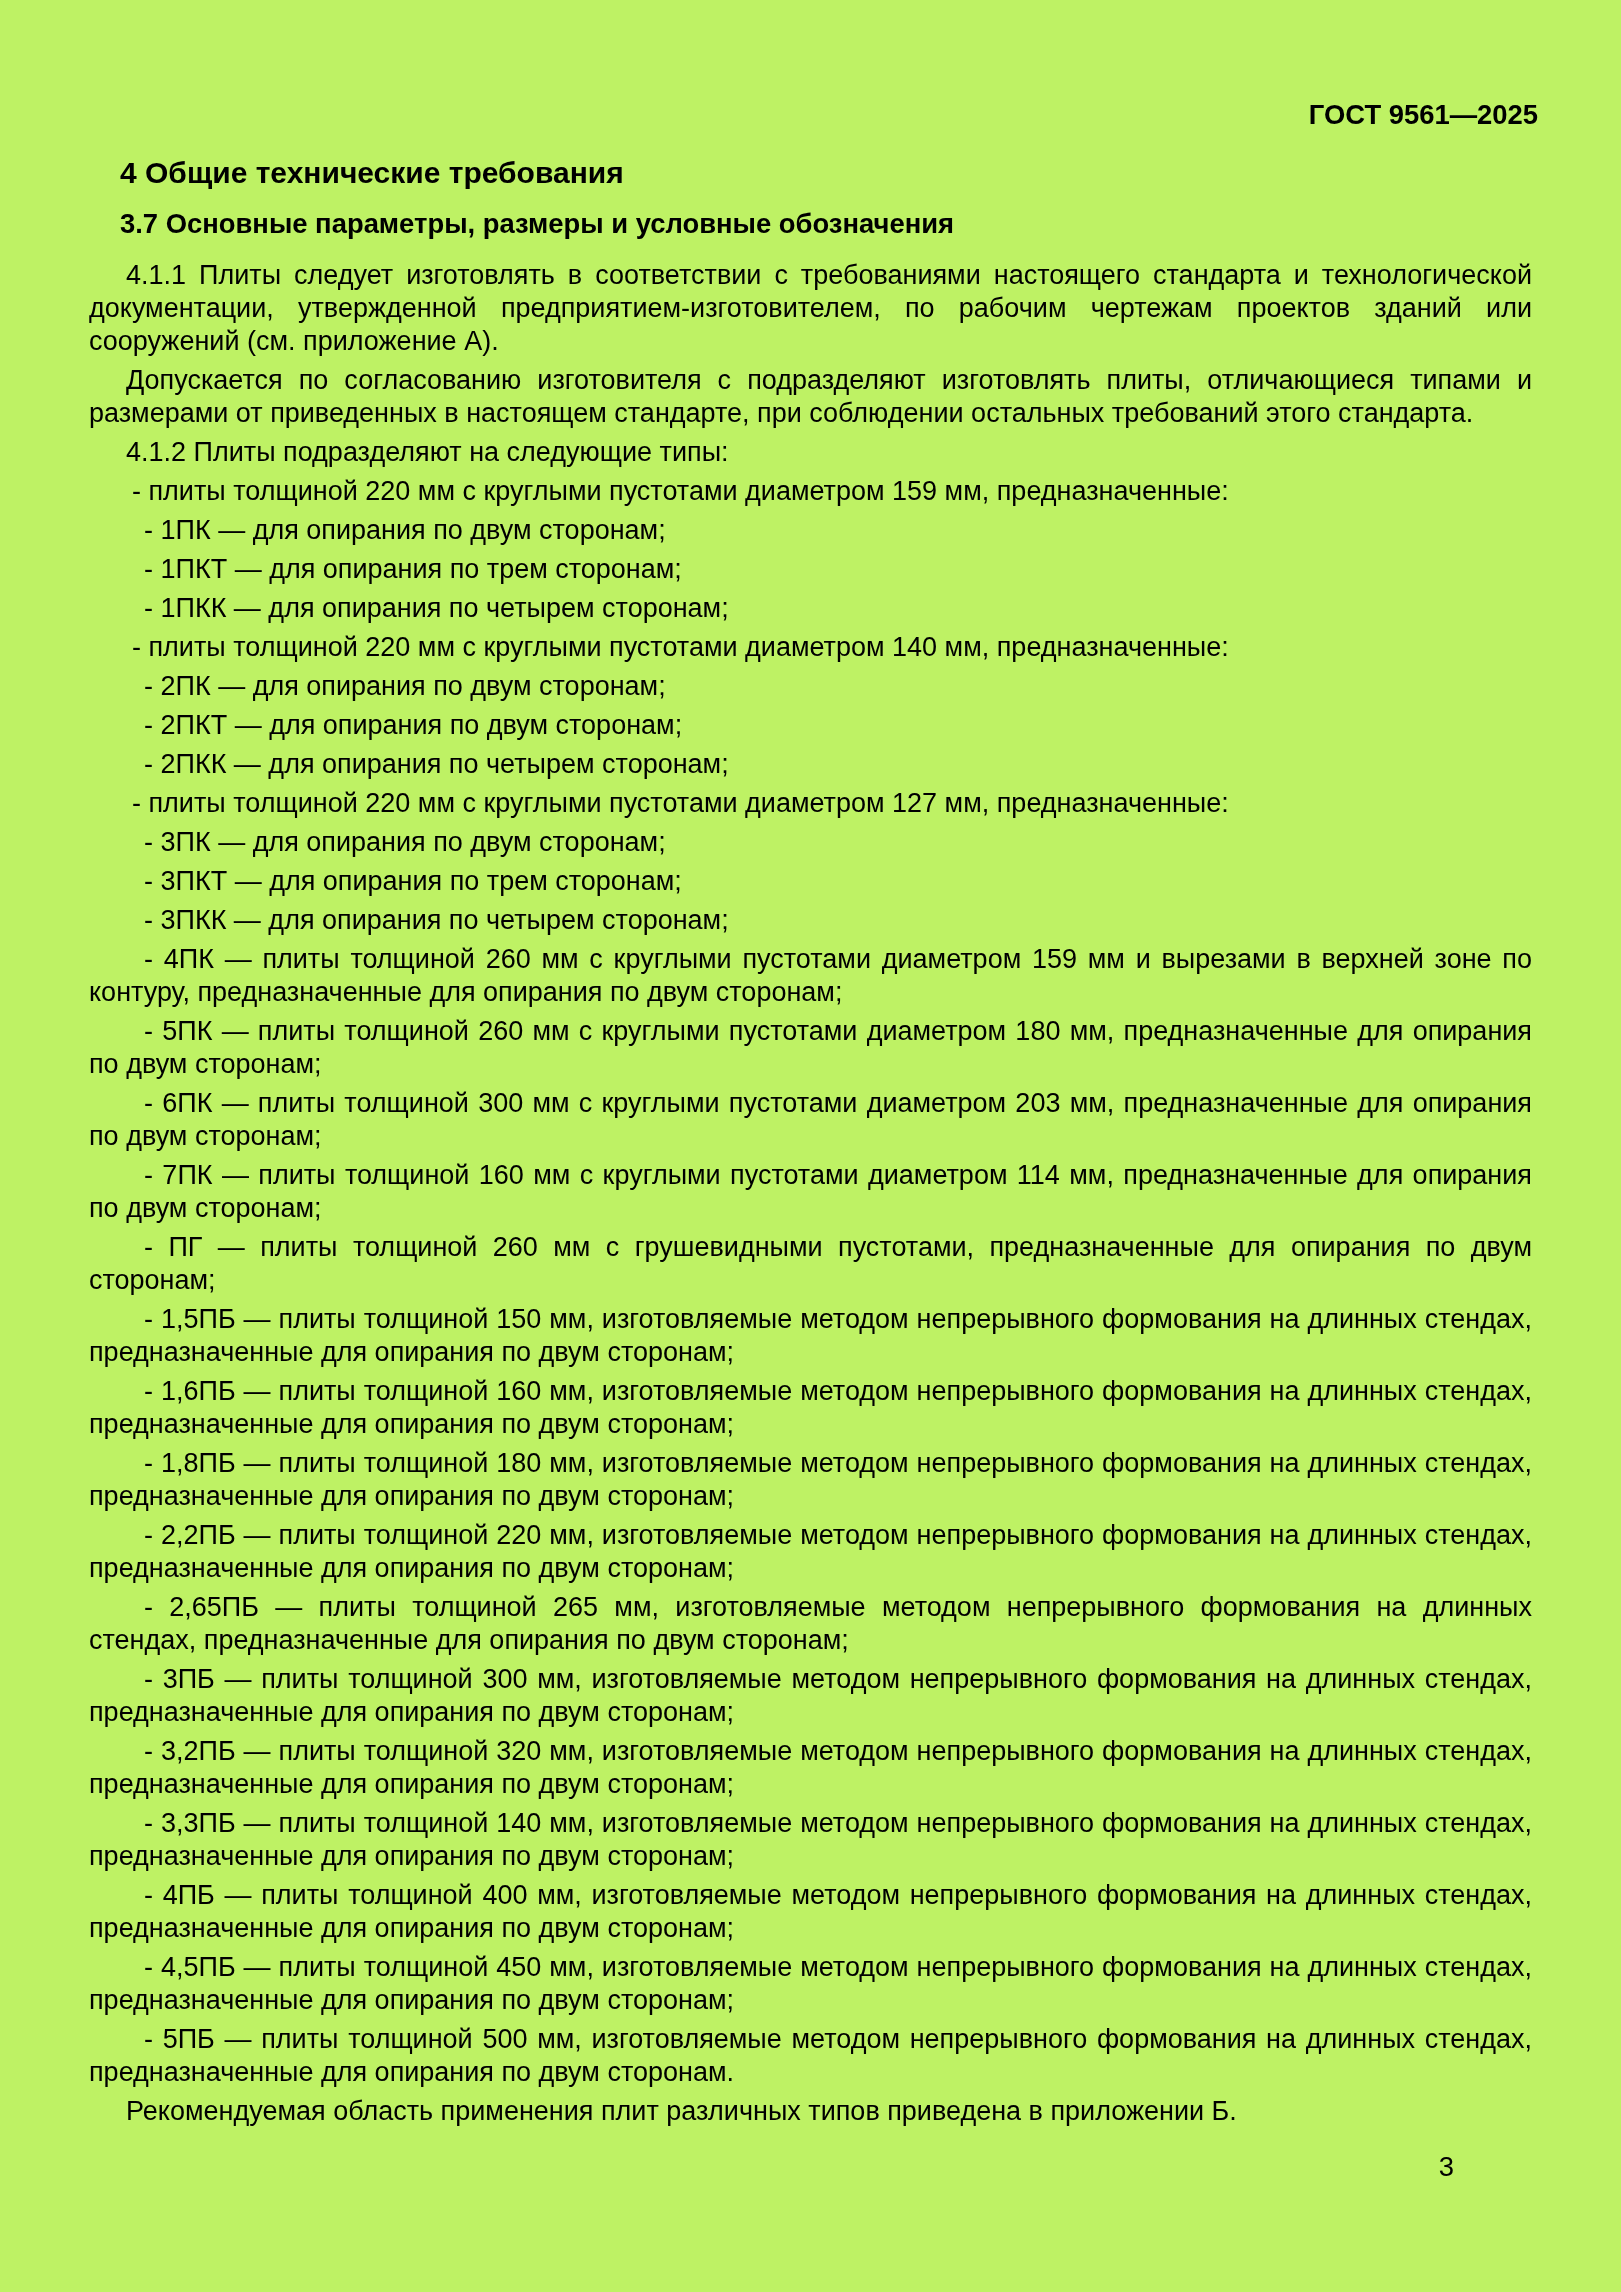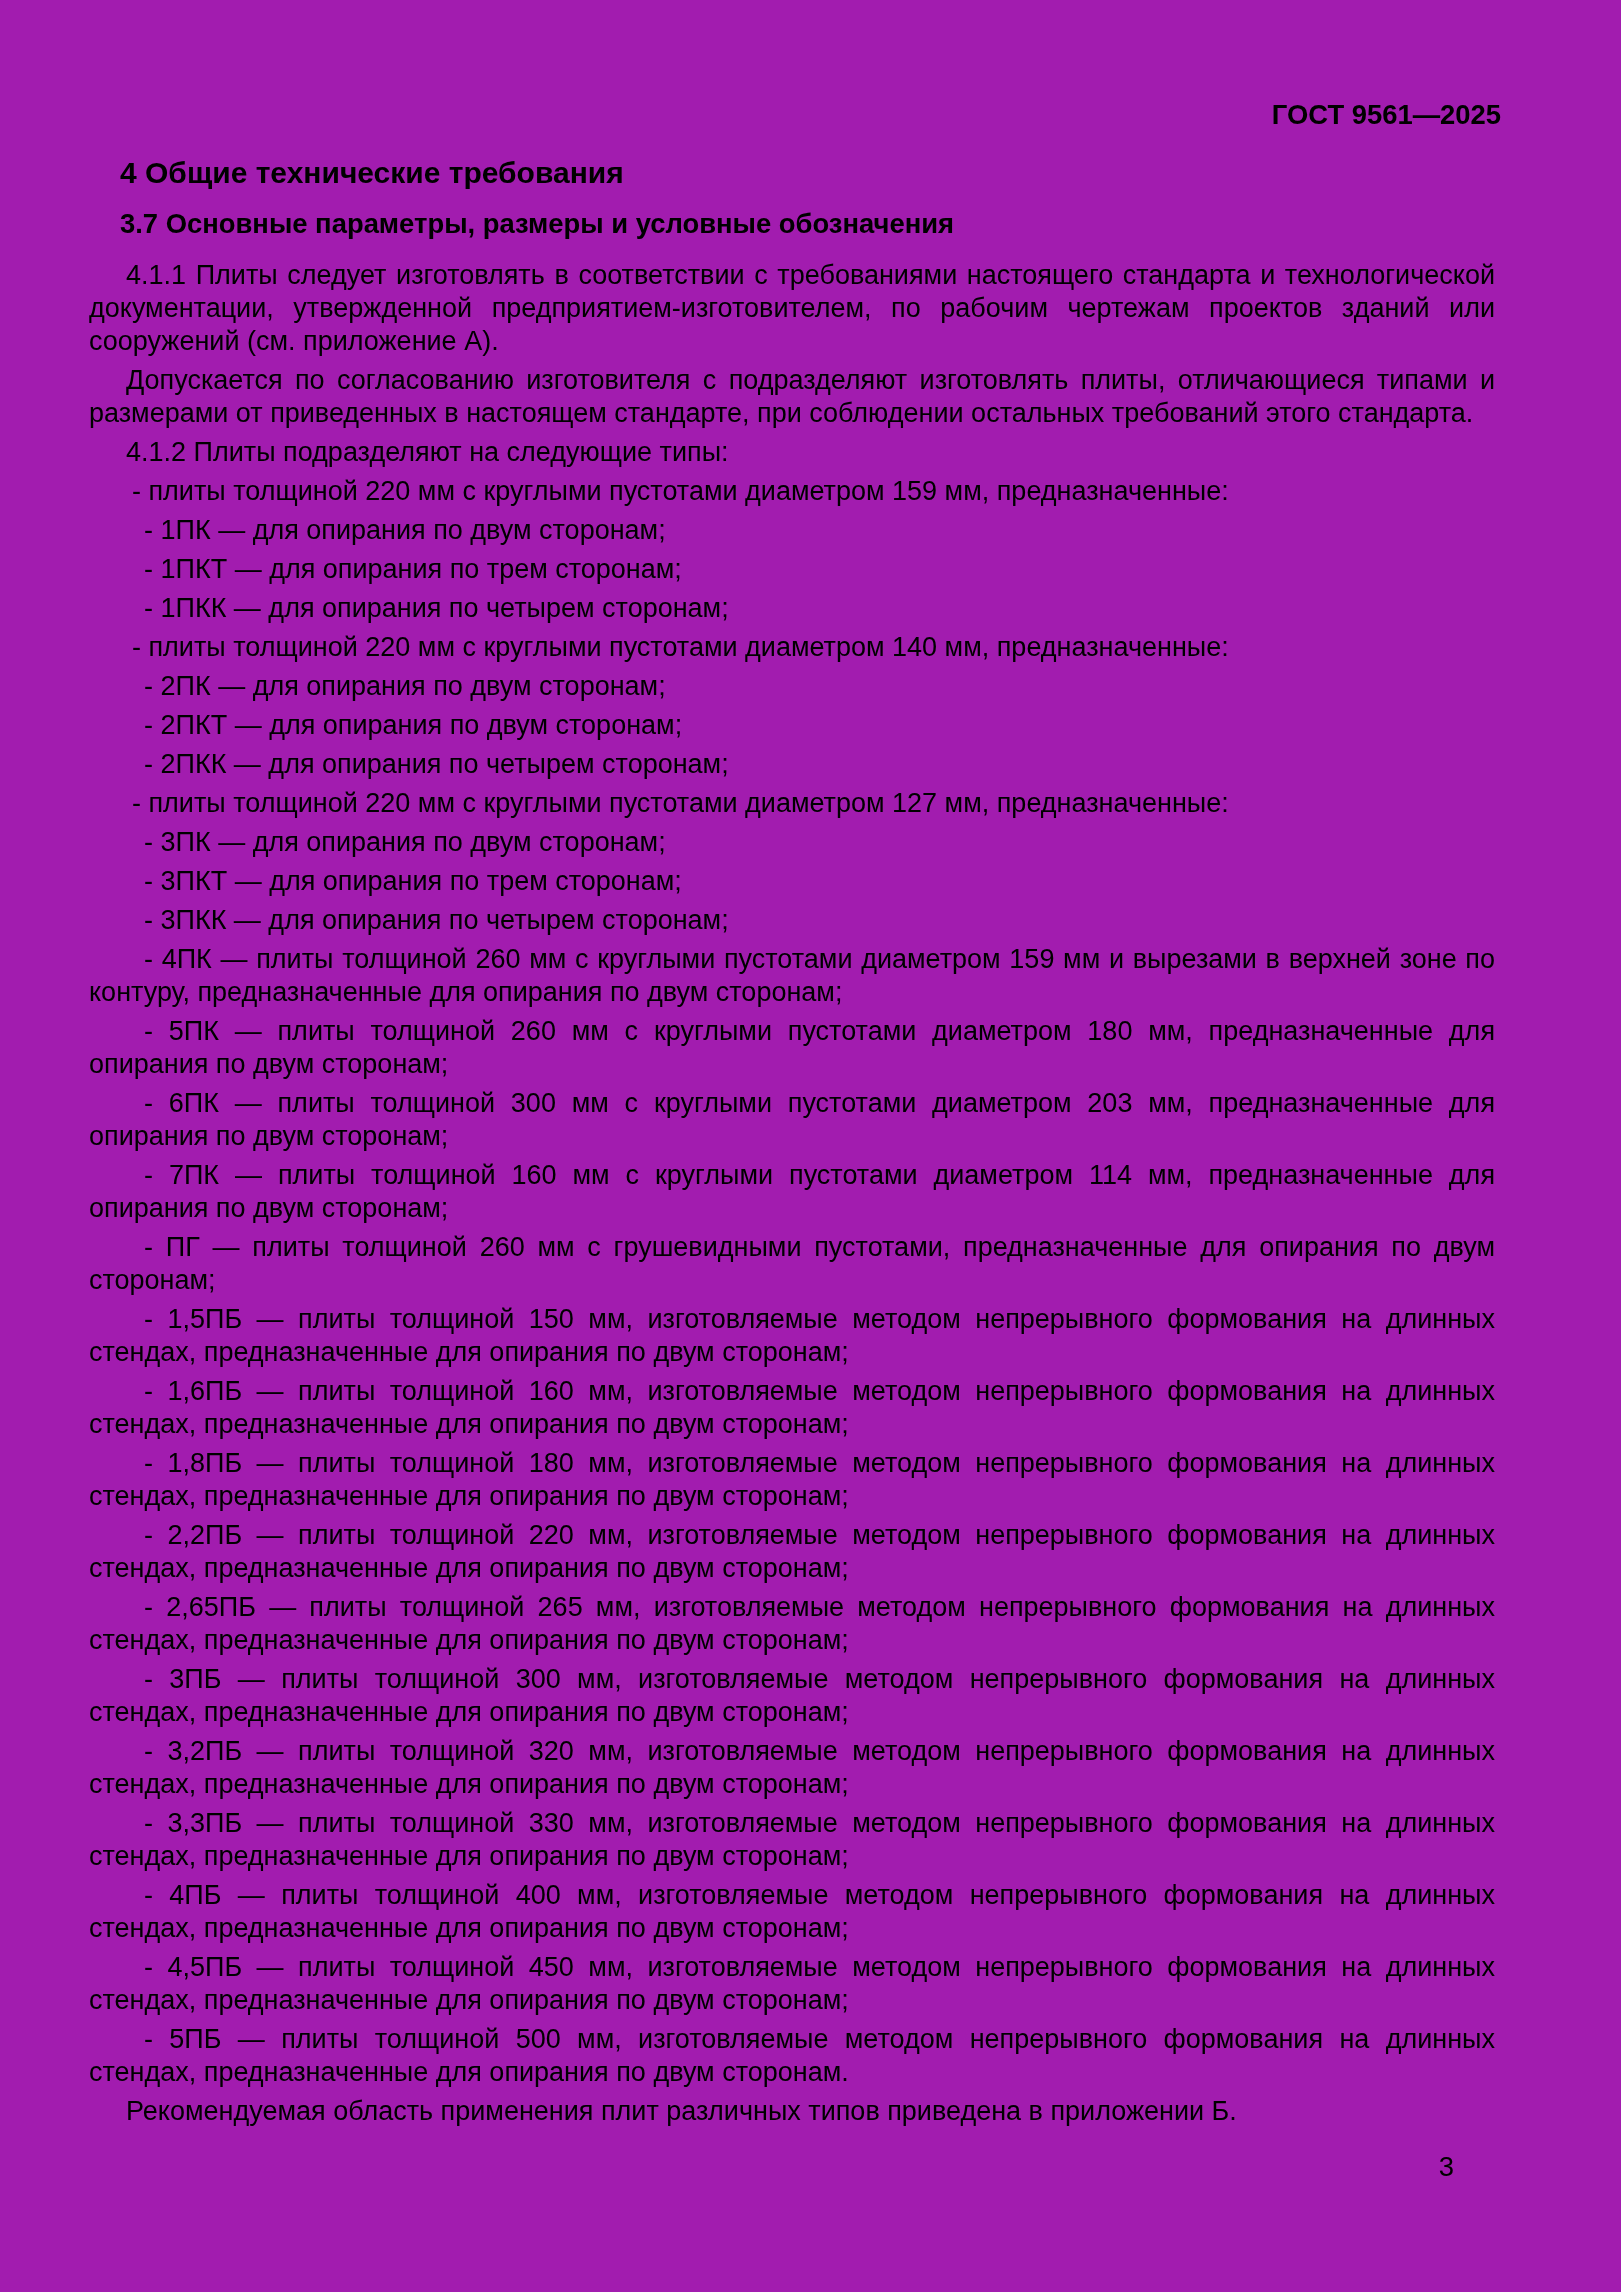"ГОСТ 9561—2025" .page { background: #a21caf -> #bef264; padding: 98px 120px 0 83px -> 98px 83px 0 83px }
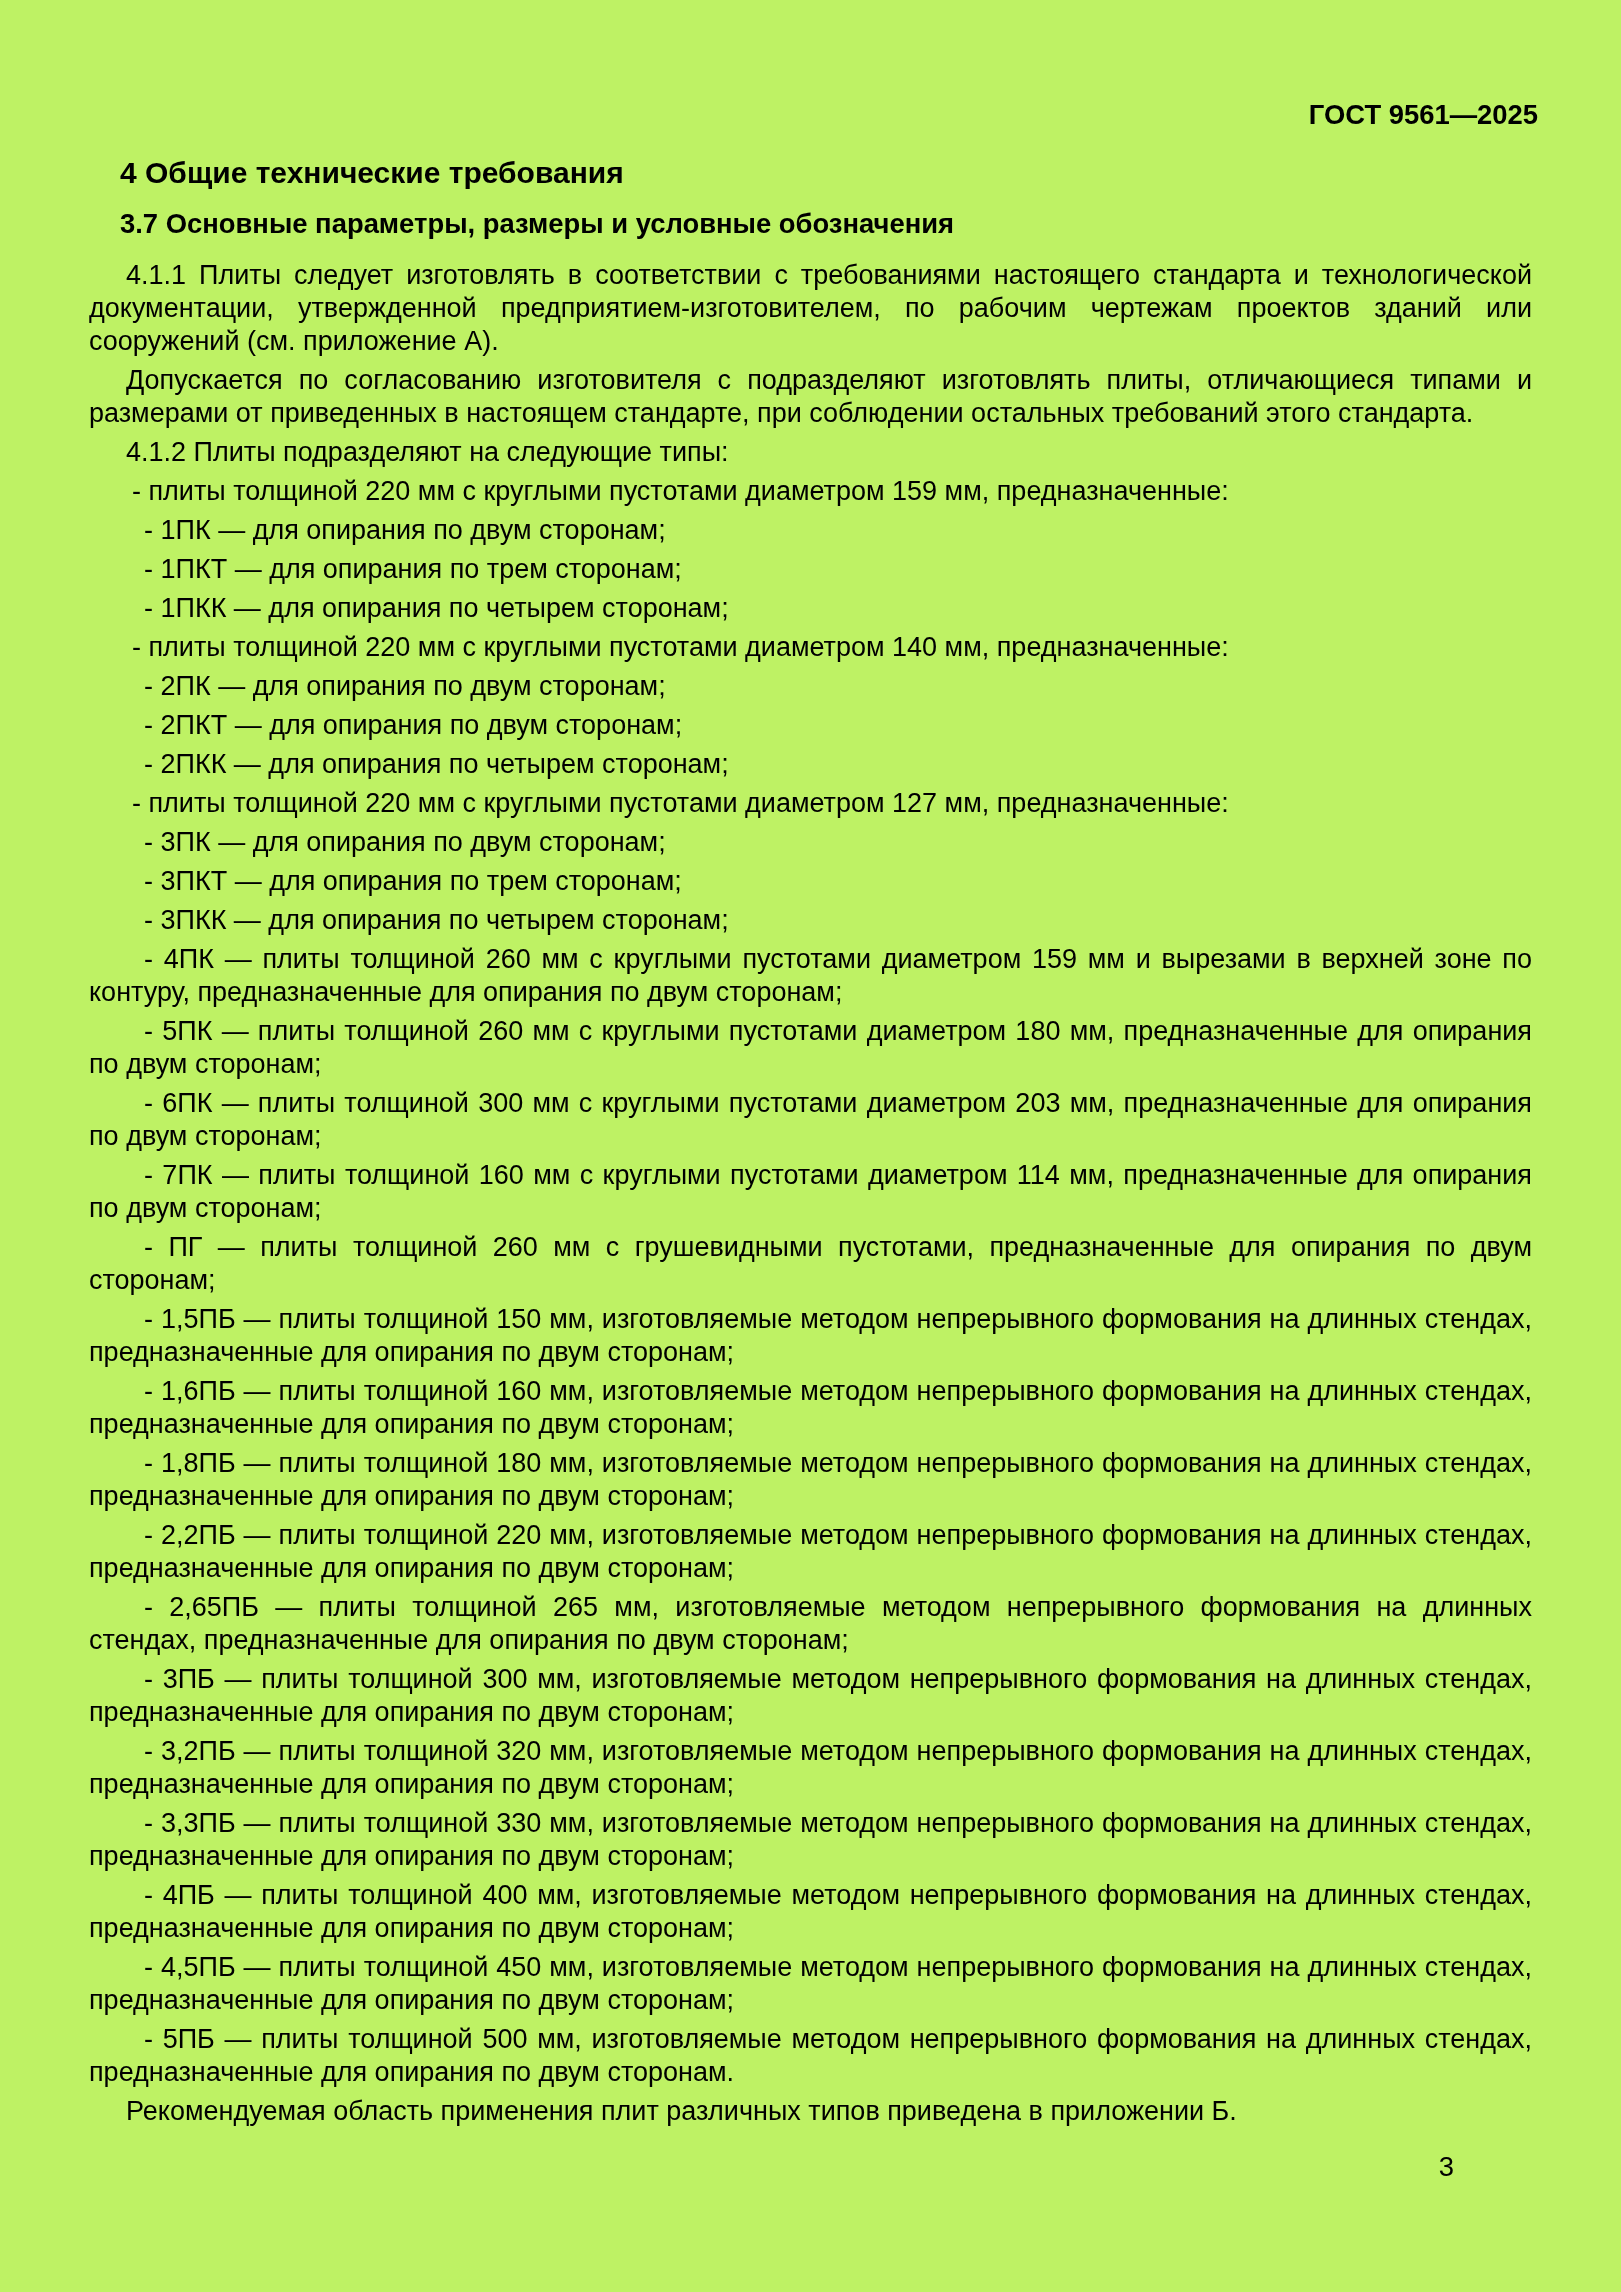"- 3,3ПБ — плиты толщиной" p.blk { text: 330 -> 140 }
